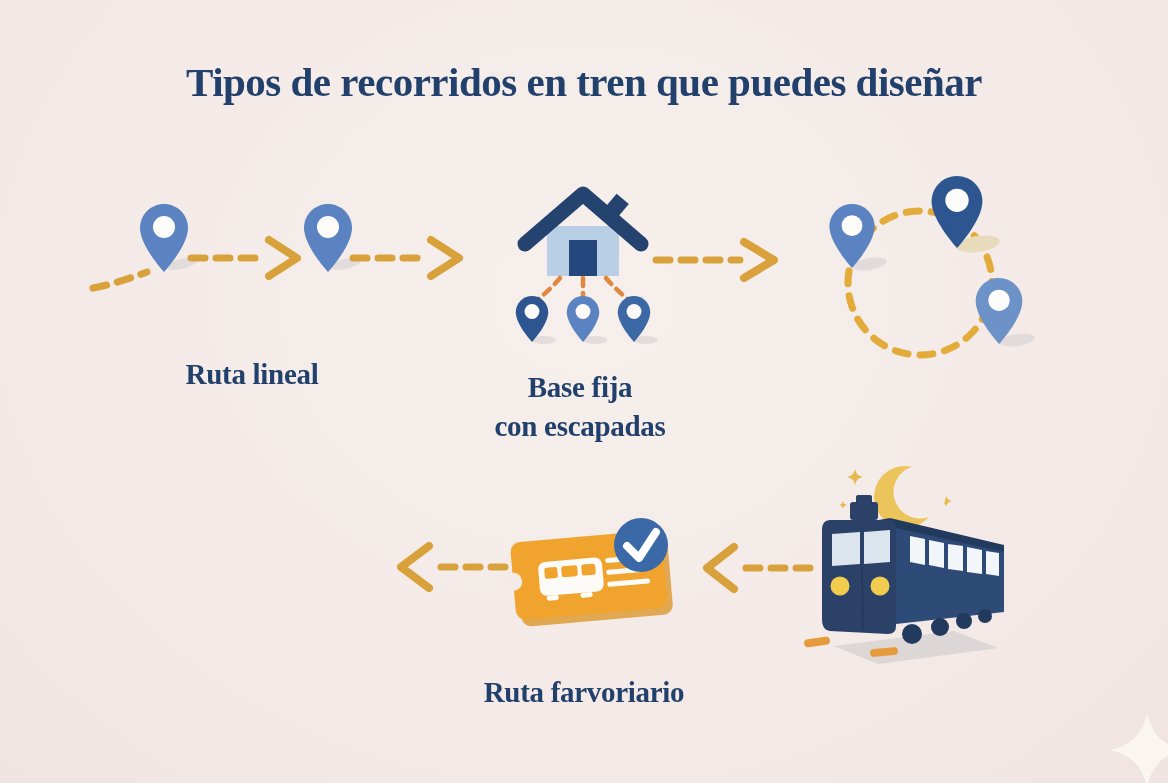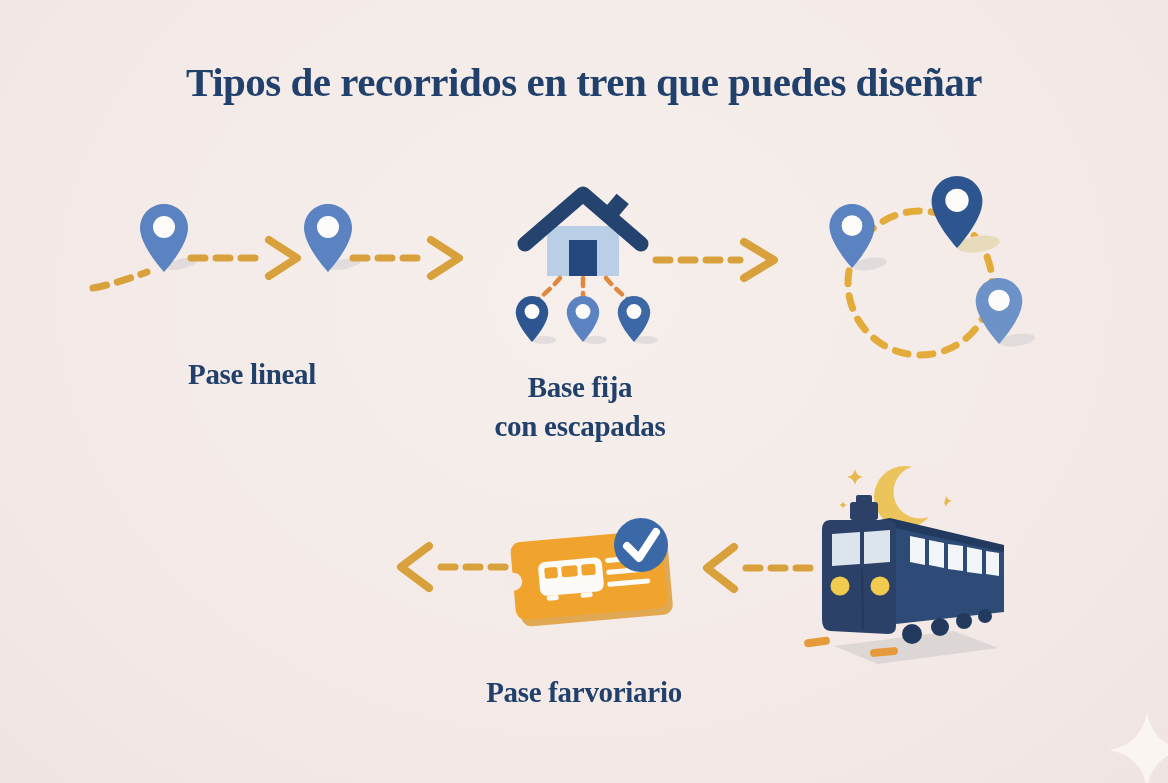"Pase lineal" div.label { text: Pase -> Ruta }
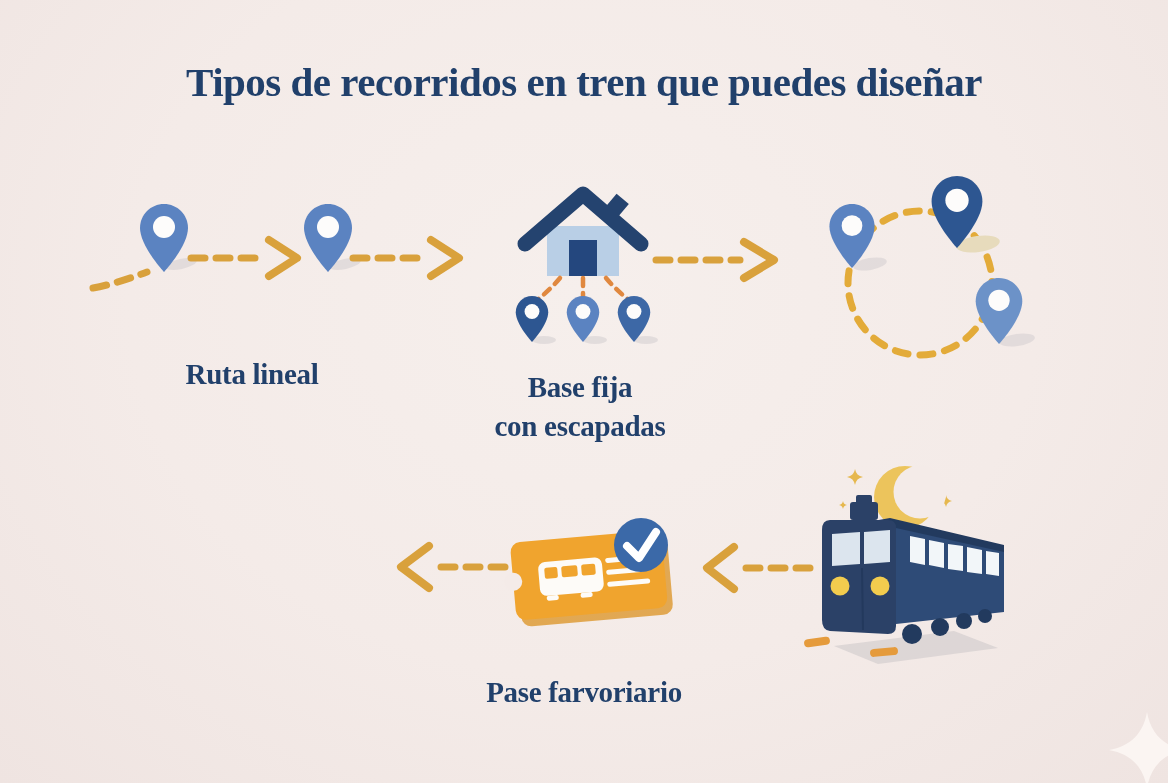"Pase farvoriario" div.label { text: Pase -> Ruta }
